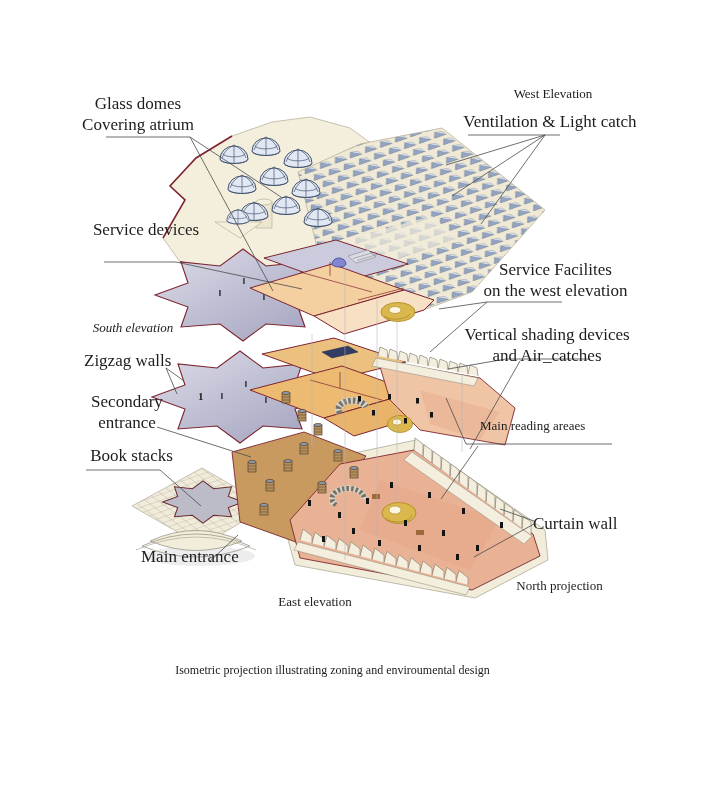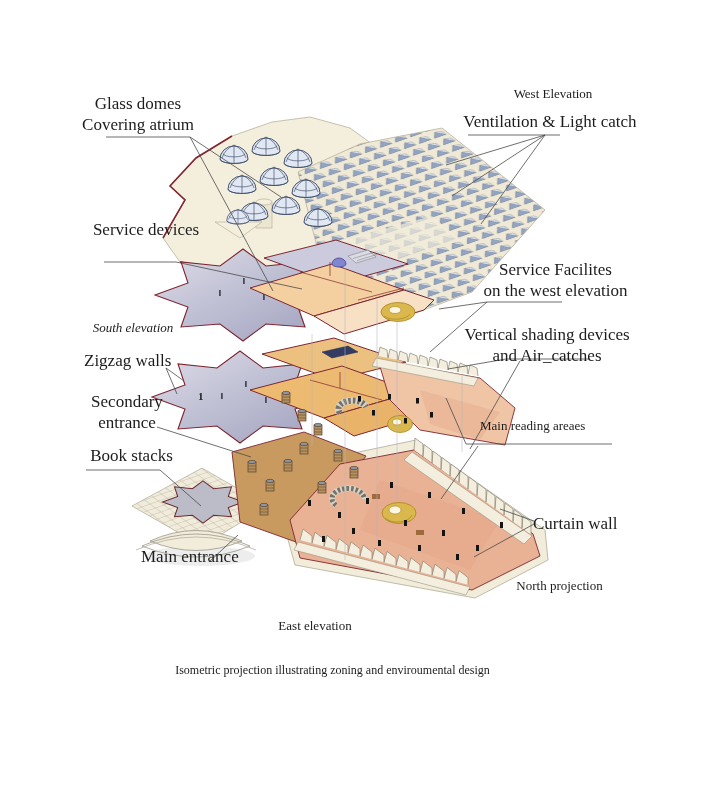"East elevation" div.lbl { top: 618px -> 594px }
